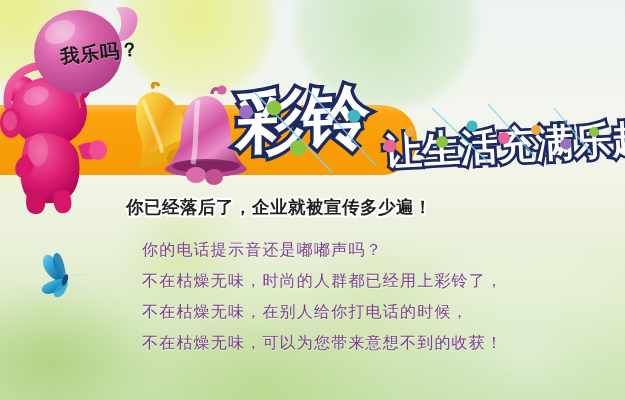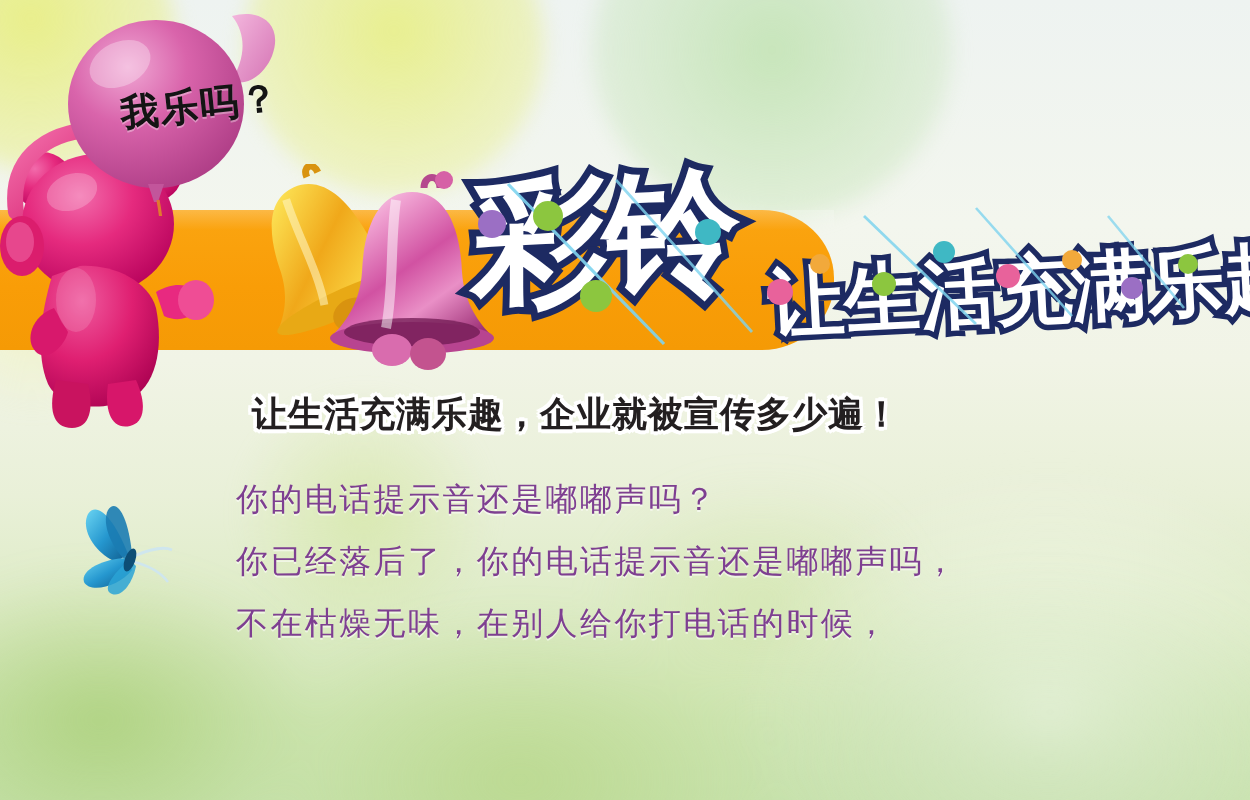"让生活充满乐趣，企业就被宣传多少遍！" div.headline { text: 让生活充满乐趣 -> 你已经落后了 }
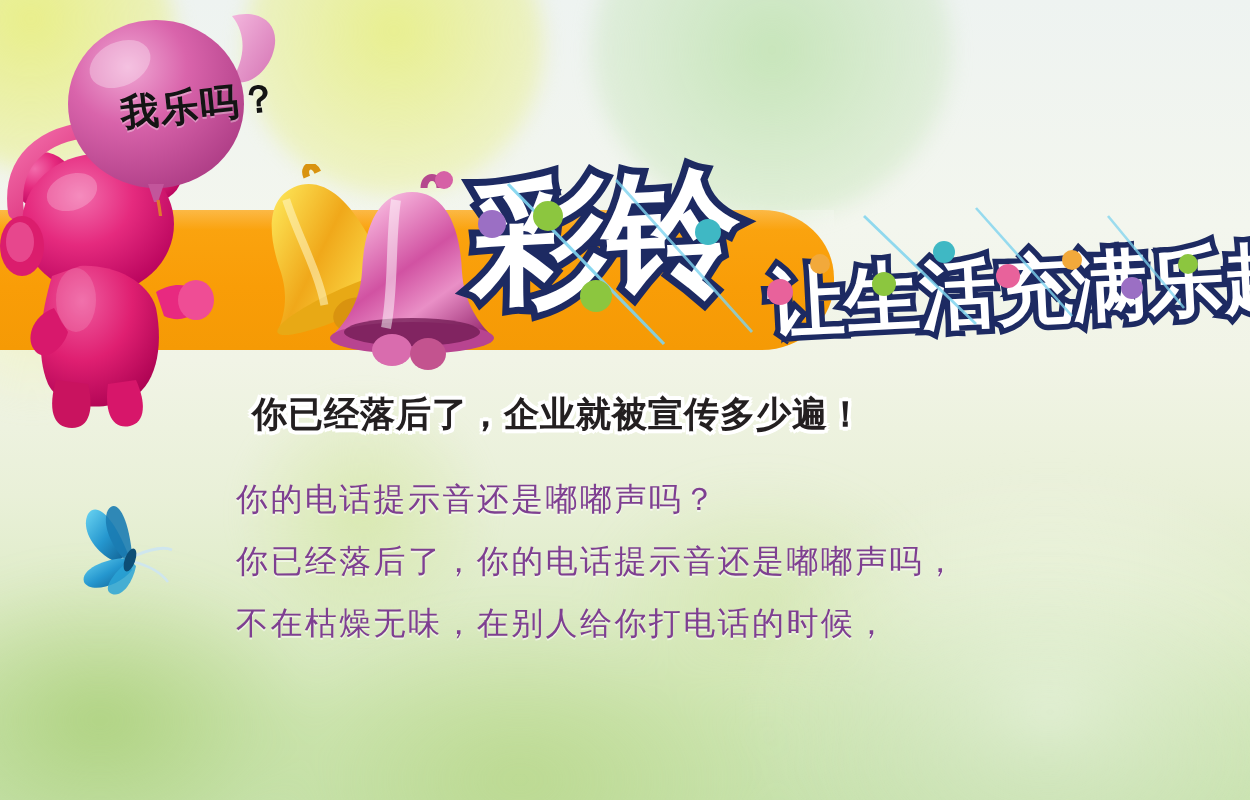"你的电话提示音还是嘟嘟声吗？" .body-lines { left: 118px -> 142px }
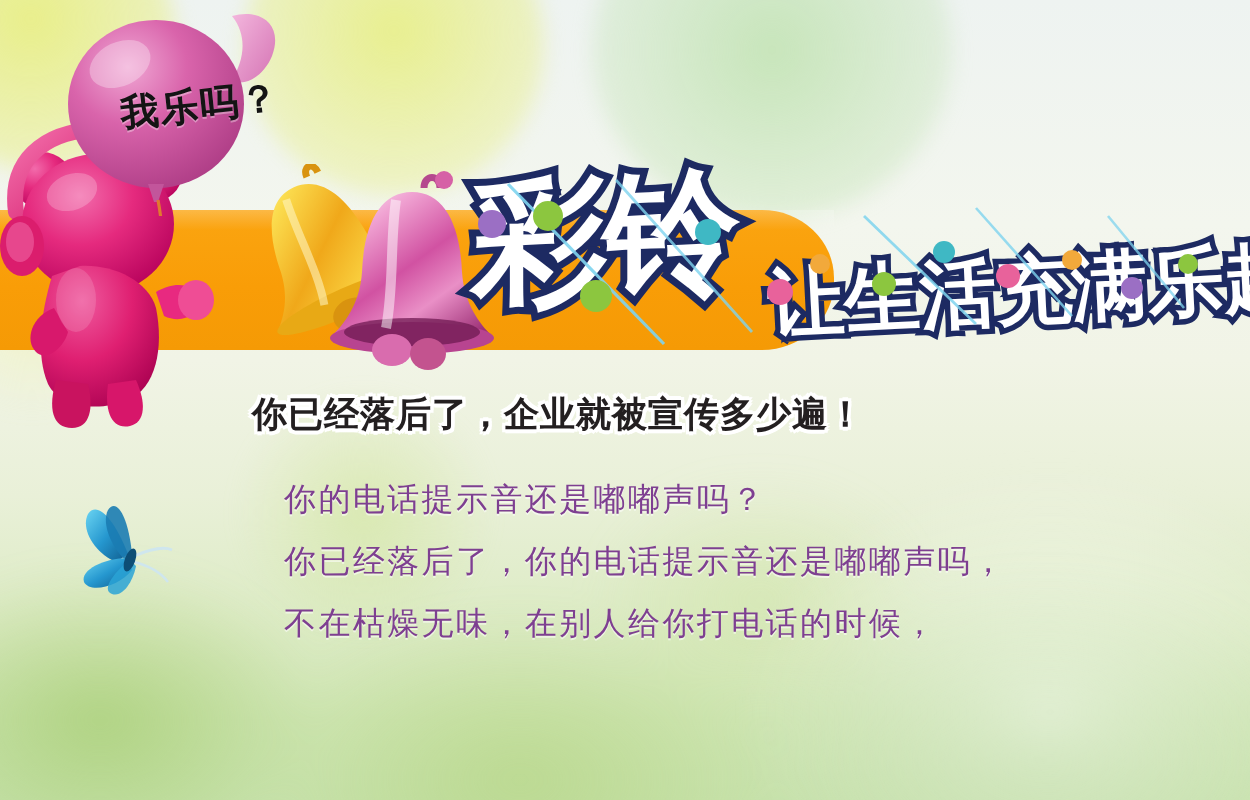"你已经落后了，你的电话提示音还是嘟嘟声吗，" div.body-line { text: 你已经落后了，你的电话提示音还是嘟嘟声吗 -> 不在枯燥无味，时尚的人群都已经用上彩铃了 }
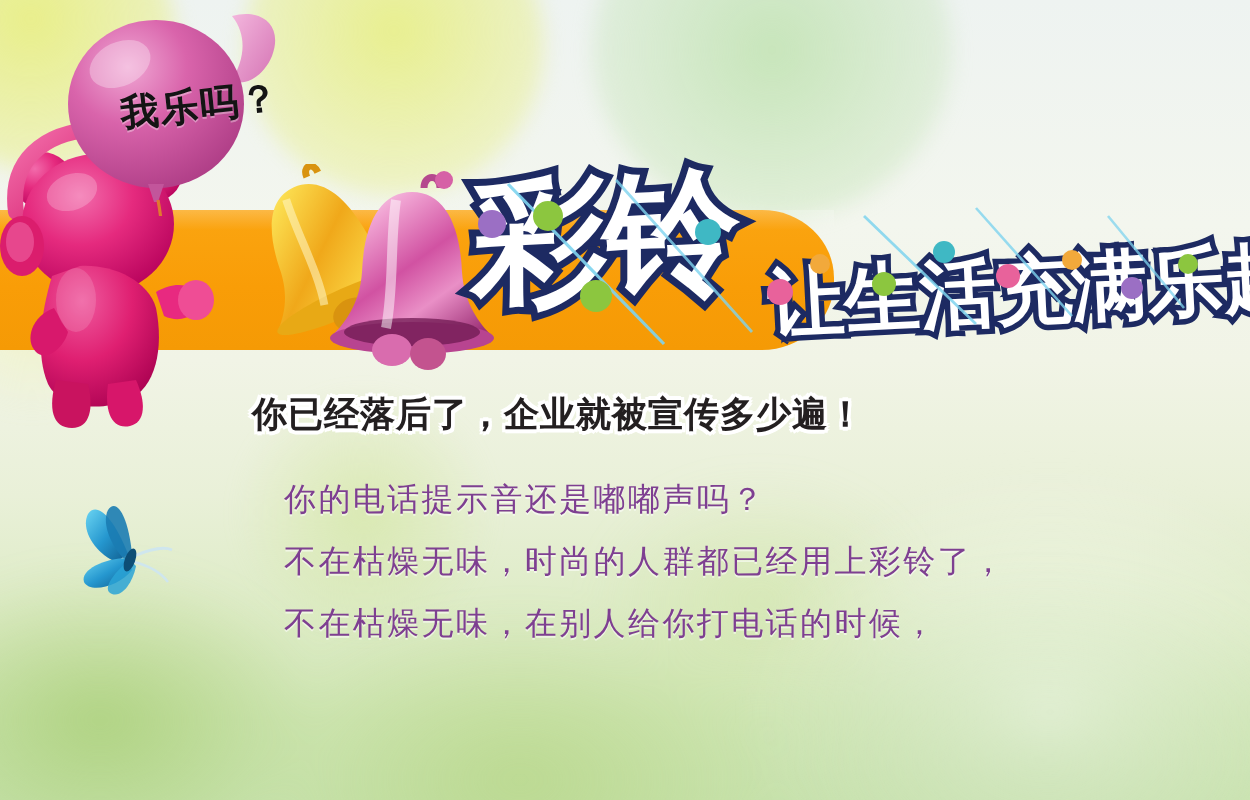"不在枯燥无味，可以为您带来意想不到的收获！" div.body-line { html: none -> <div>不在枯燥无味，可以为您带来意想不到的收获！</div> }
